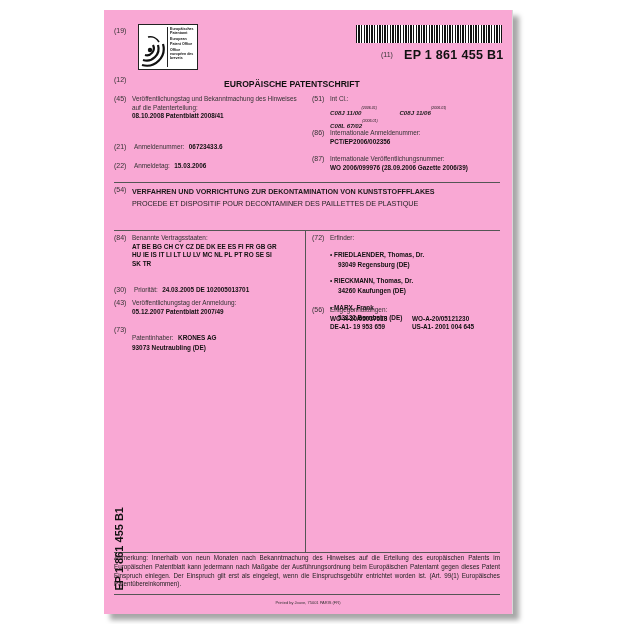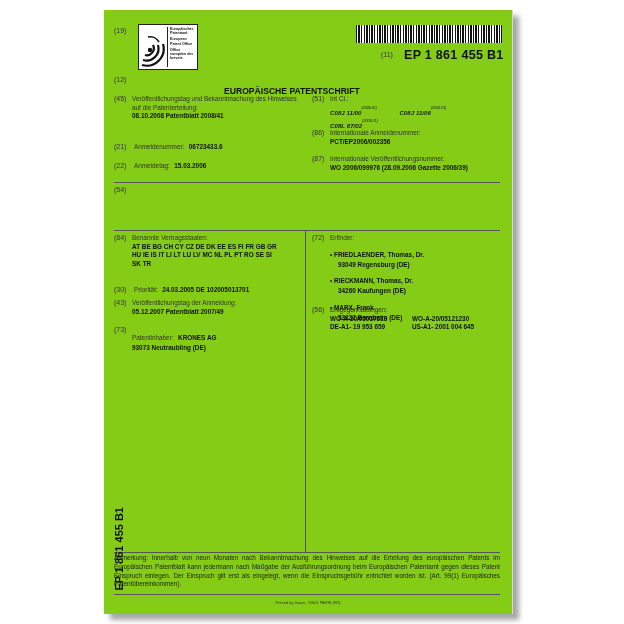"EP 1 861 455 B1" .page { background: #84cc16 -> #f9a8d4 }
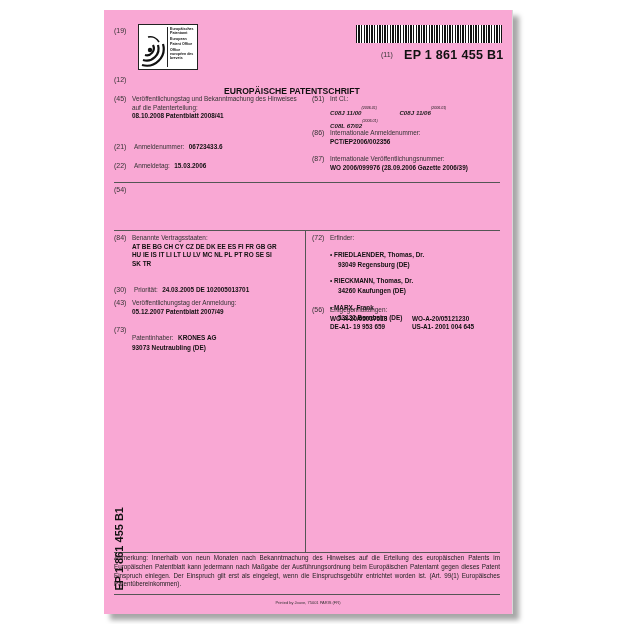"EUROPÄISCHE PATENTSCHRIFT" .doctitle { top: 76px -> 69px }
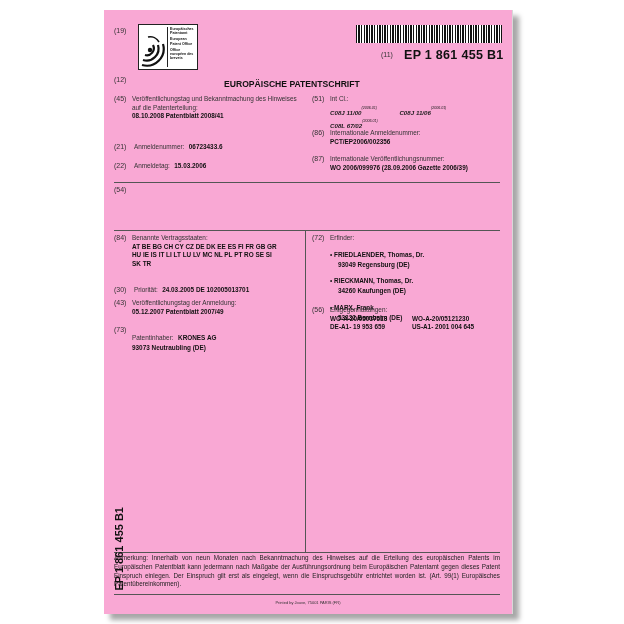"VERFAHREN UND VORRICHTUNG ZUR" div.title-de { html: none -> <div>VERFAHREN UND VORRICHTUNG ZUR DEKONTAMINATION VON KUNSTSTOFFFLAKES</div> }
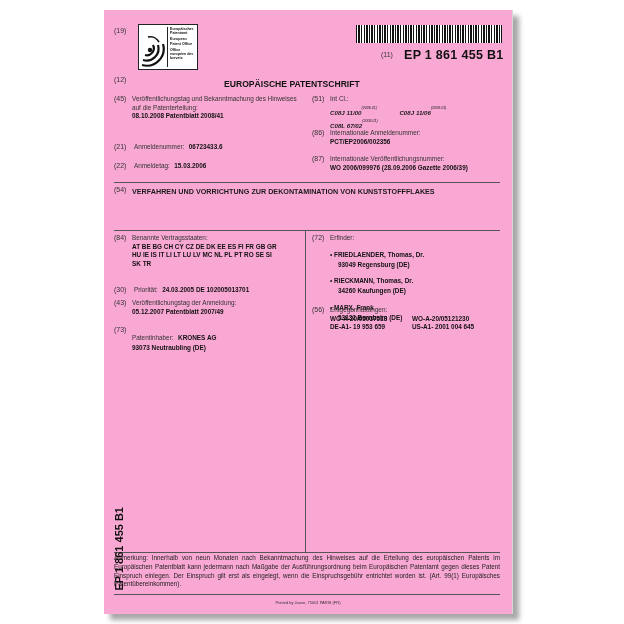"PROCEDE ET DISPOSITIF POUR DECONTAMINER" div.title-fr { html: none -> <div>PROCEDE ET DISPOSITIF POUR DECONTAMINER DES PAILLETTES DE PLASTIQUE</div> }
